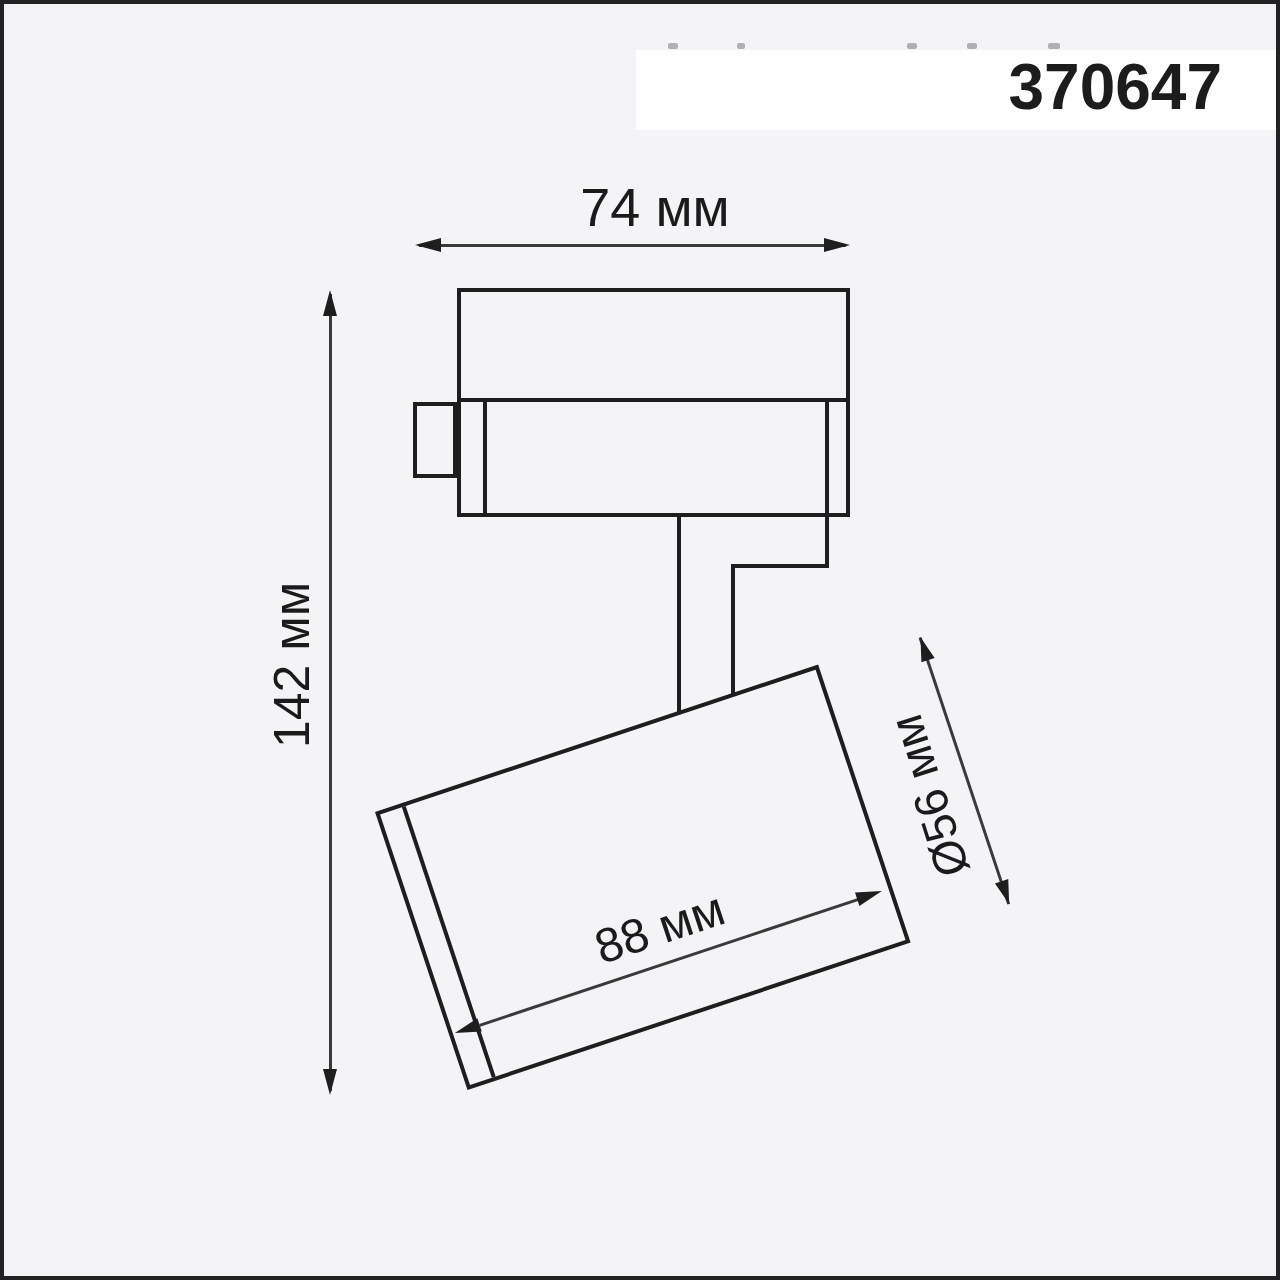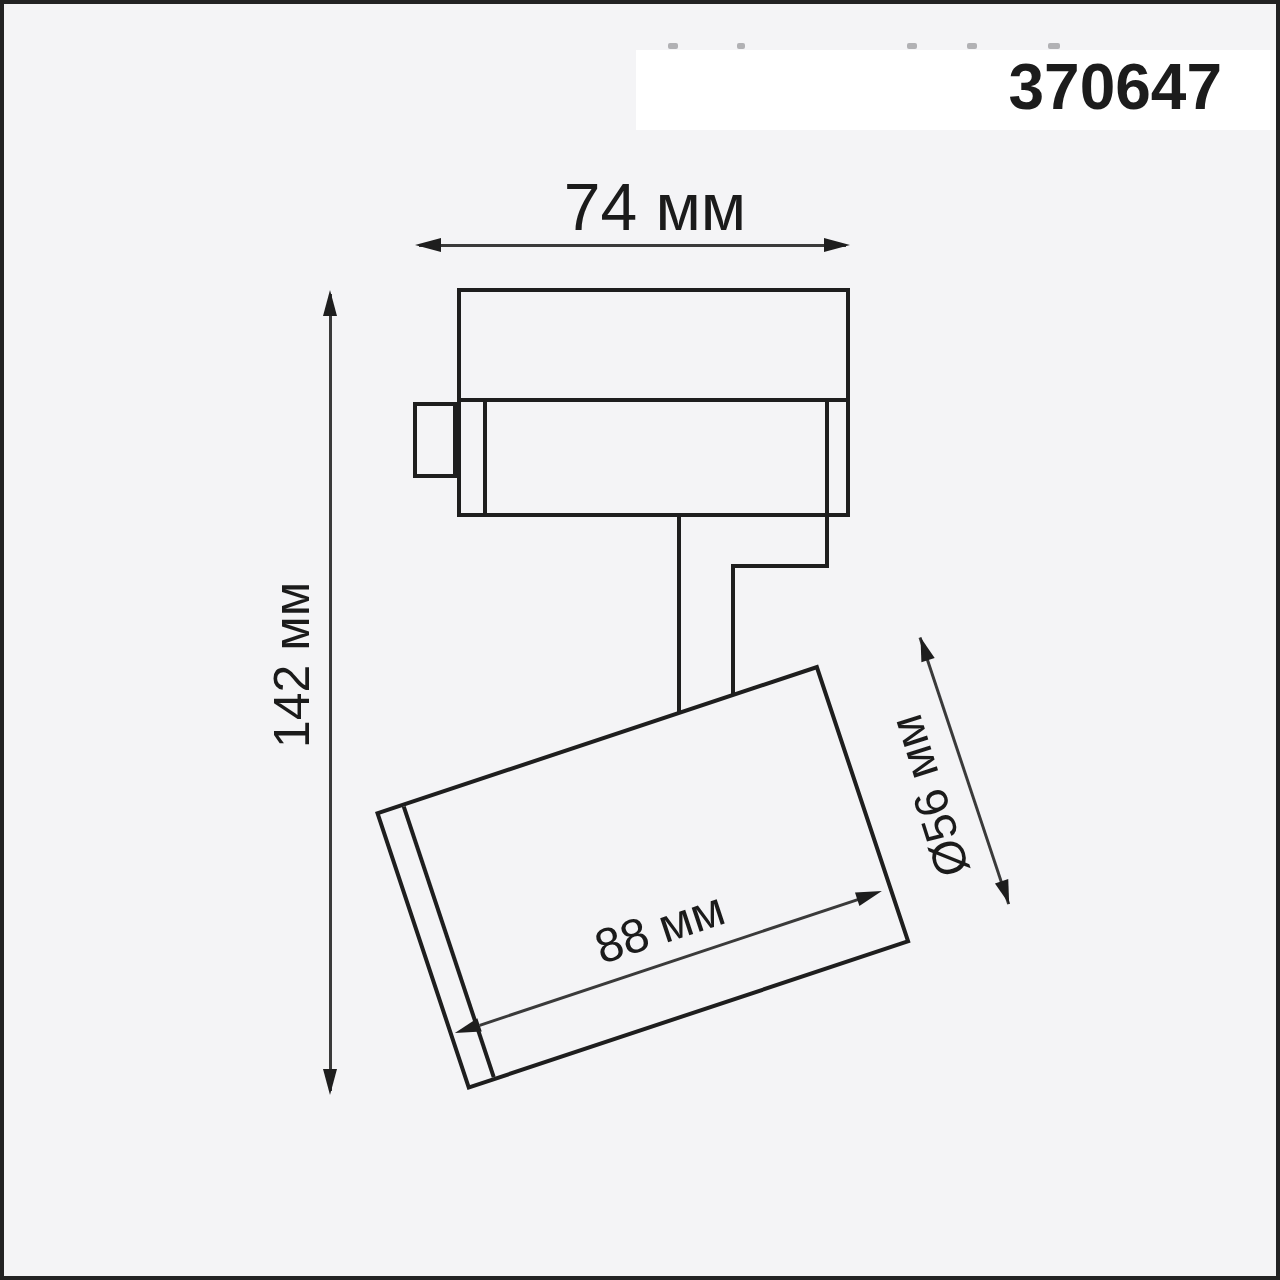"74 мм" .lbl-74 { font-size: 66px -> 54px }
